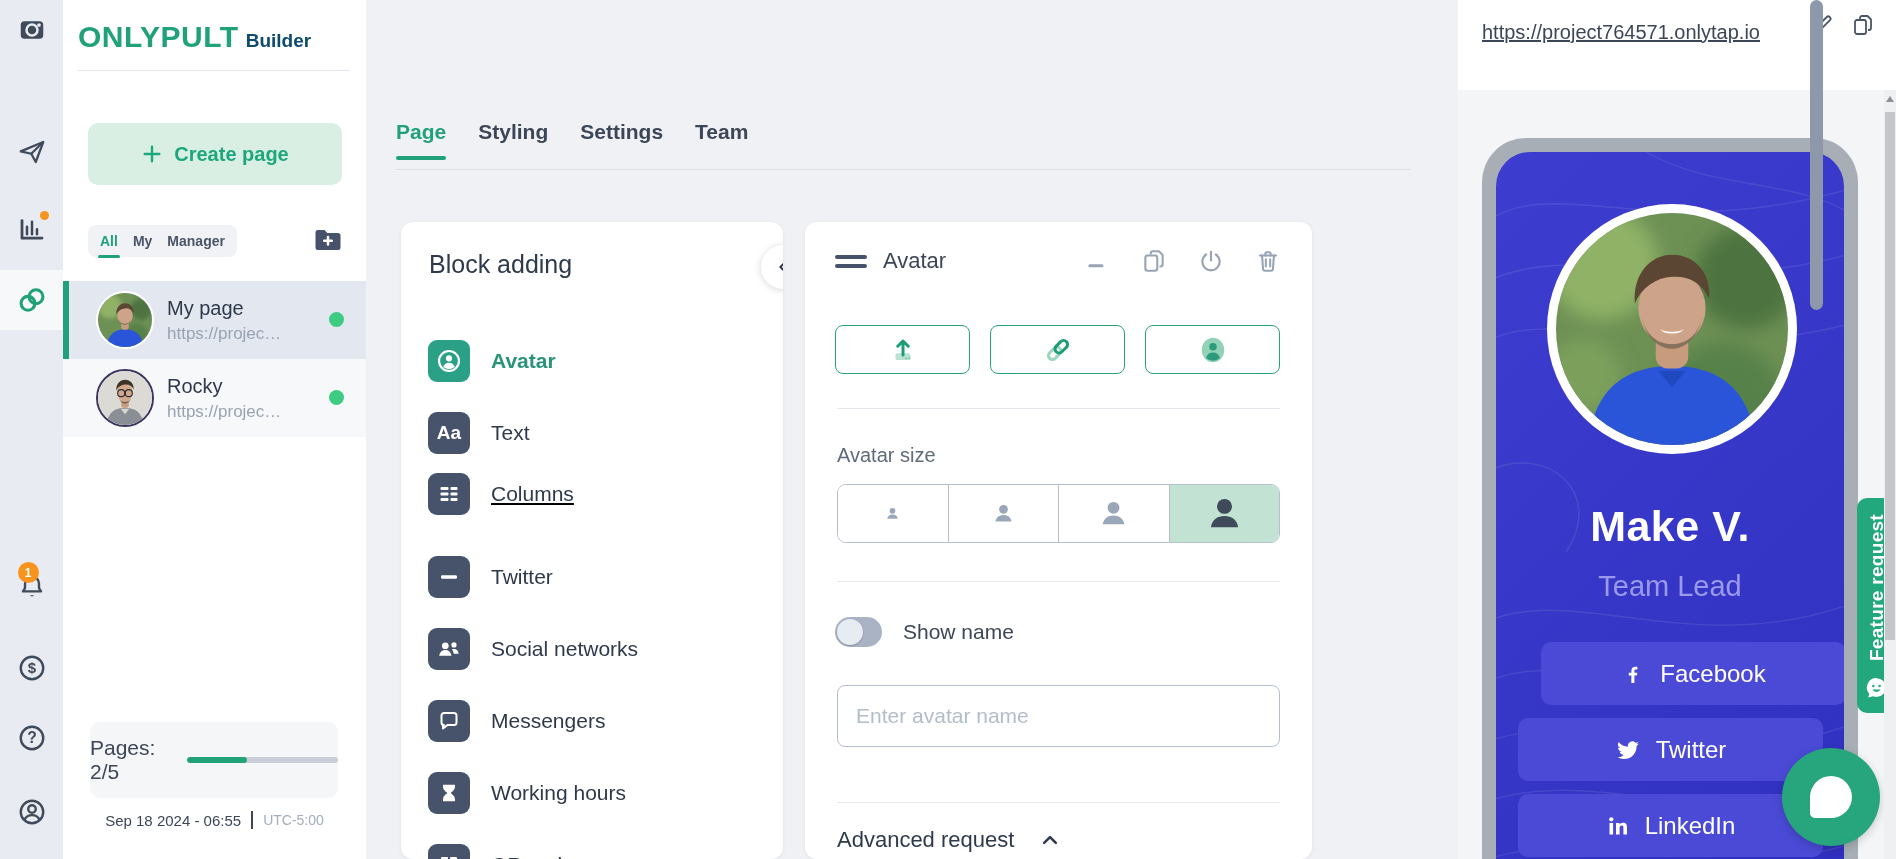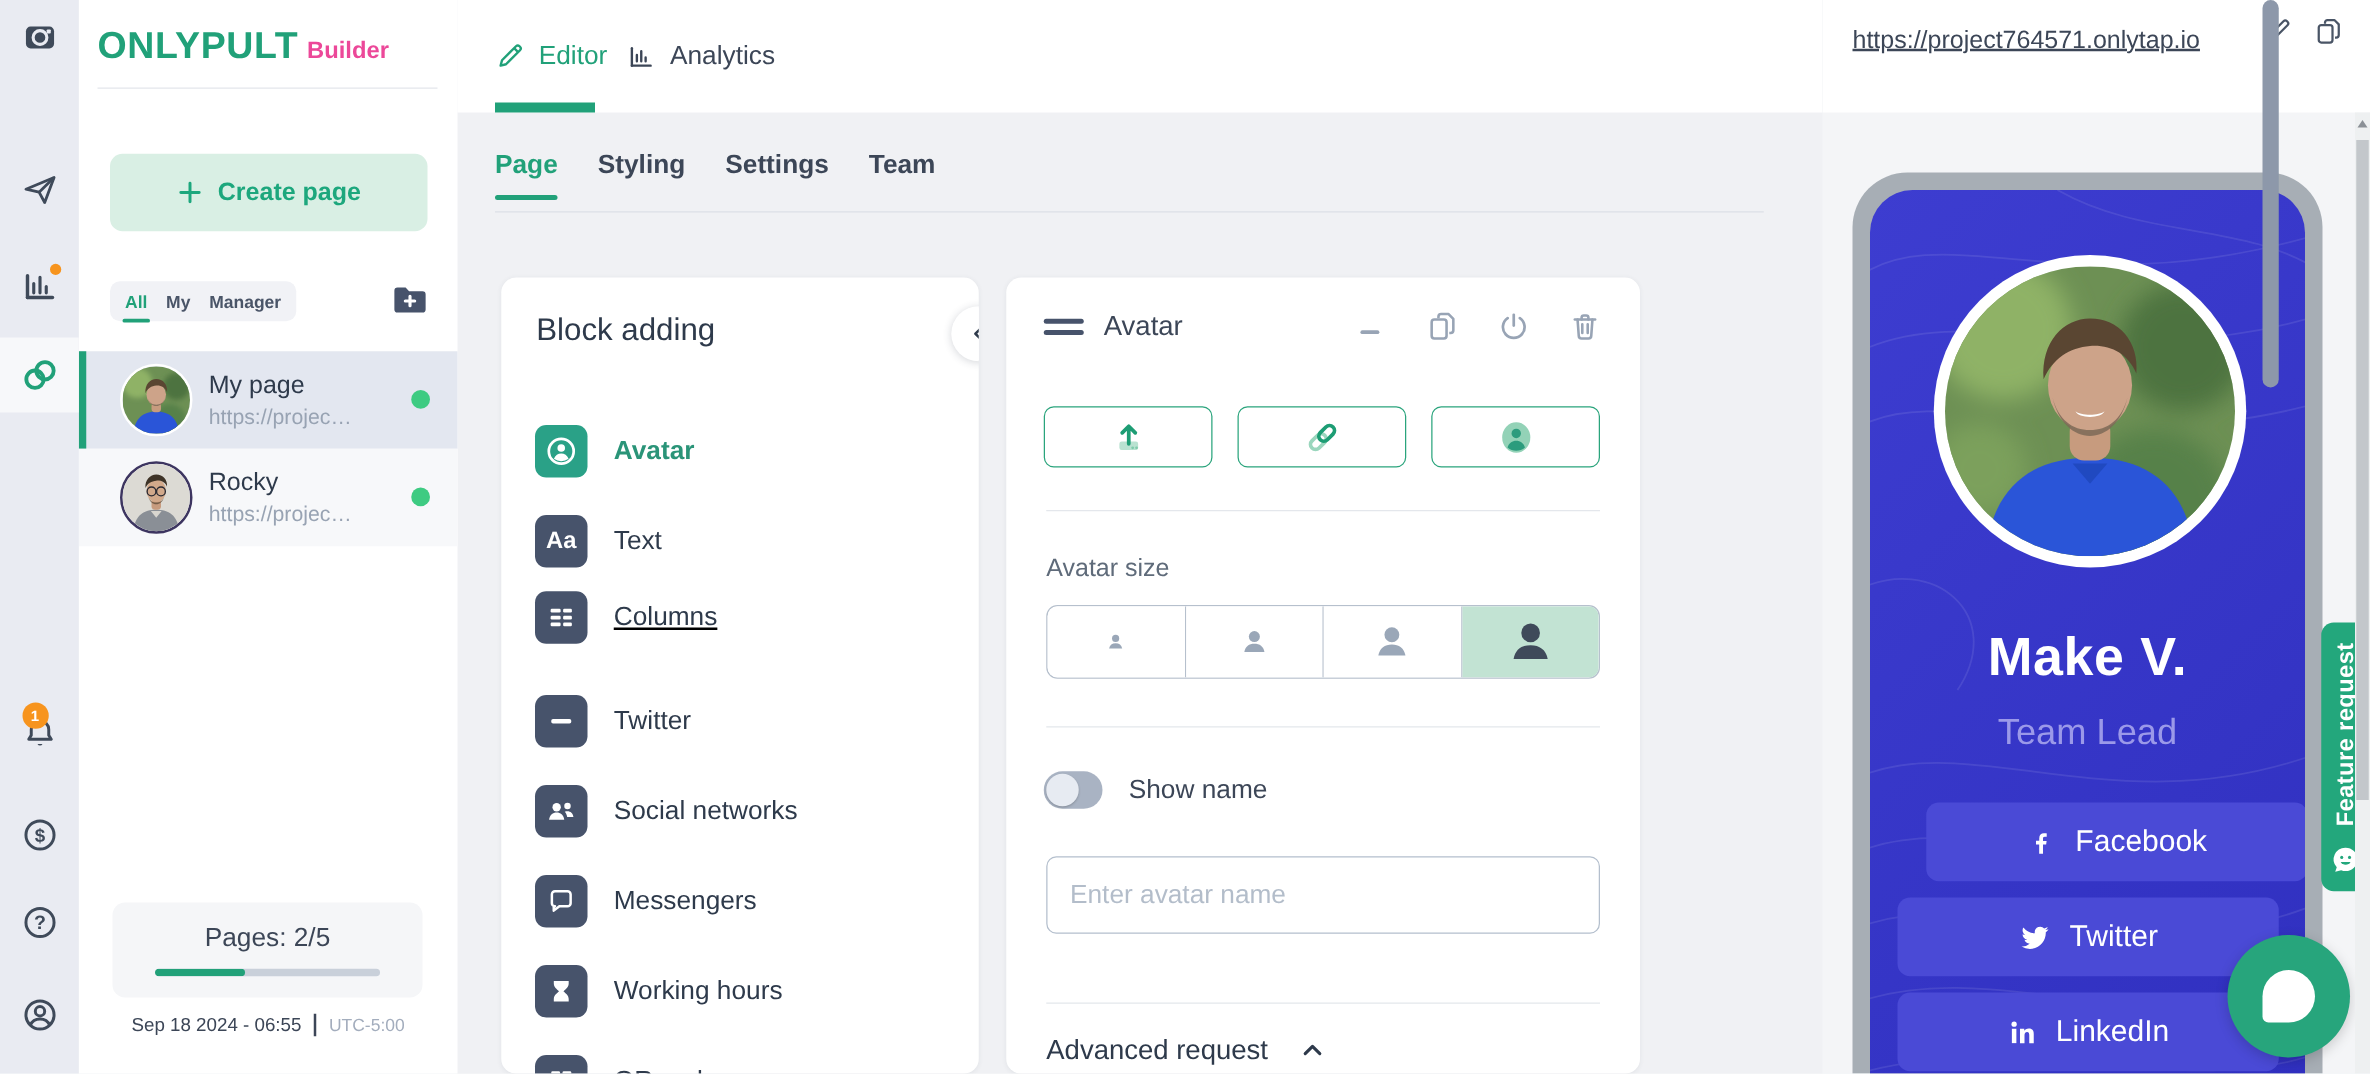"Builder" .brand-suffix { color: #ec4899 -> #0c4a6e }
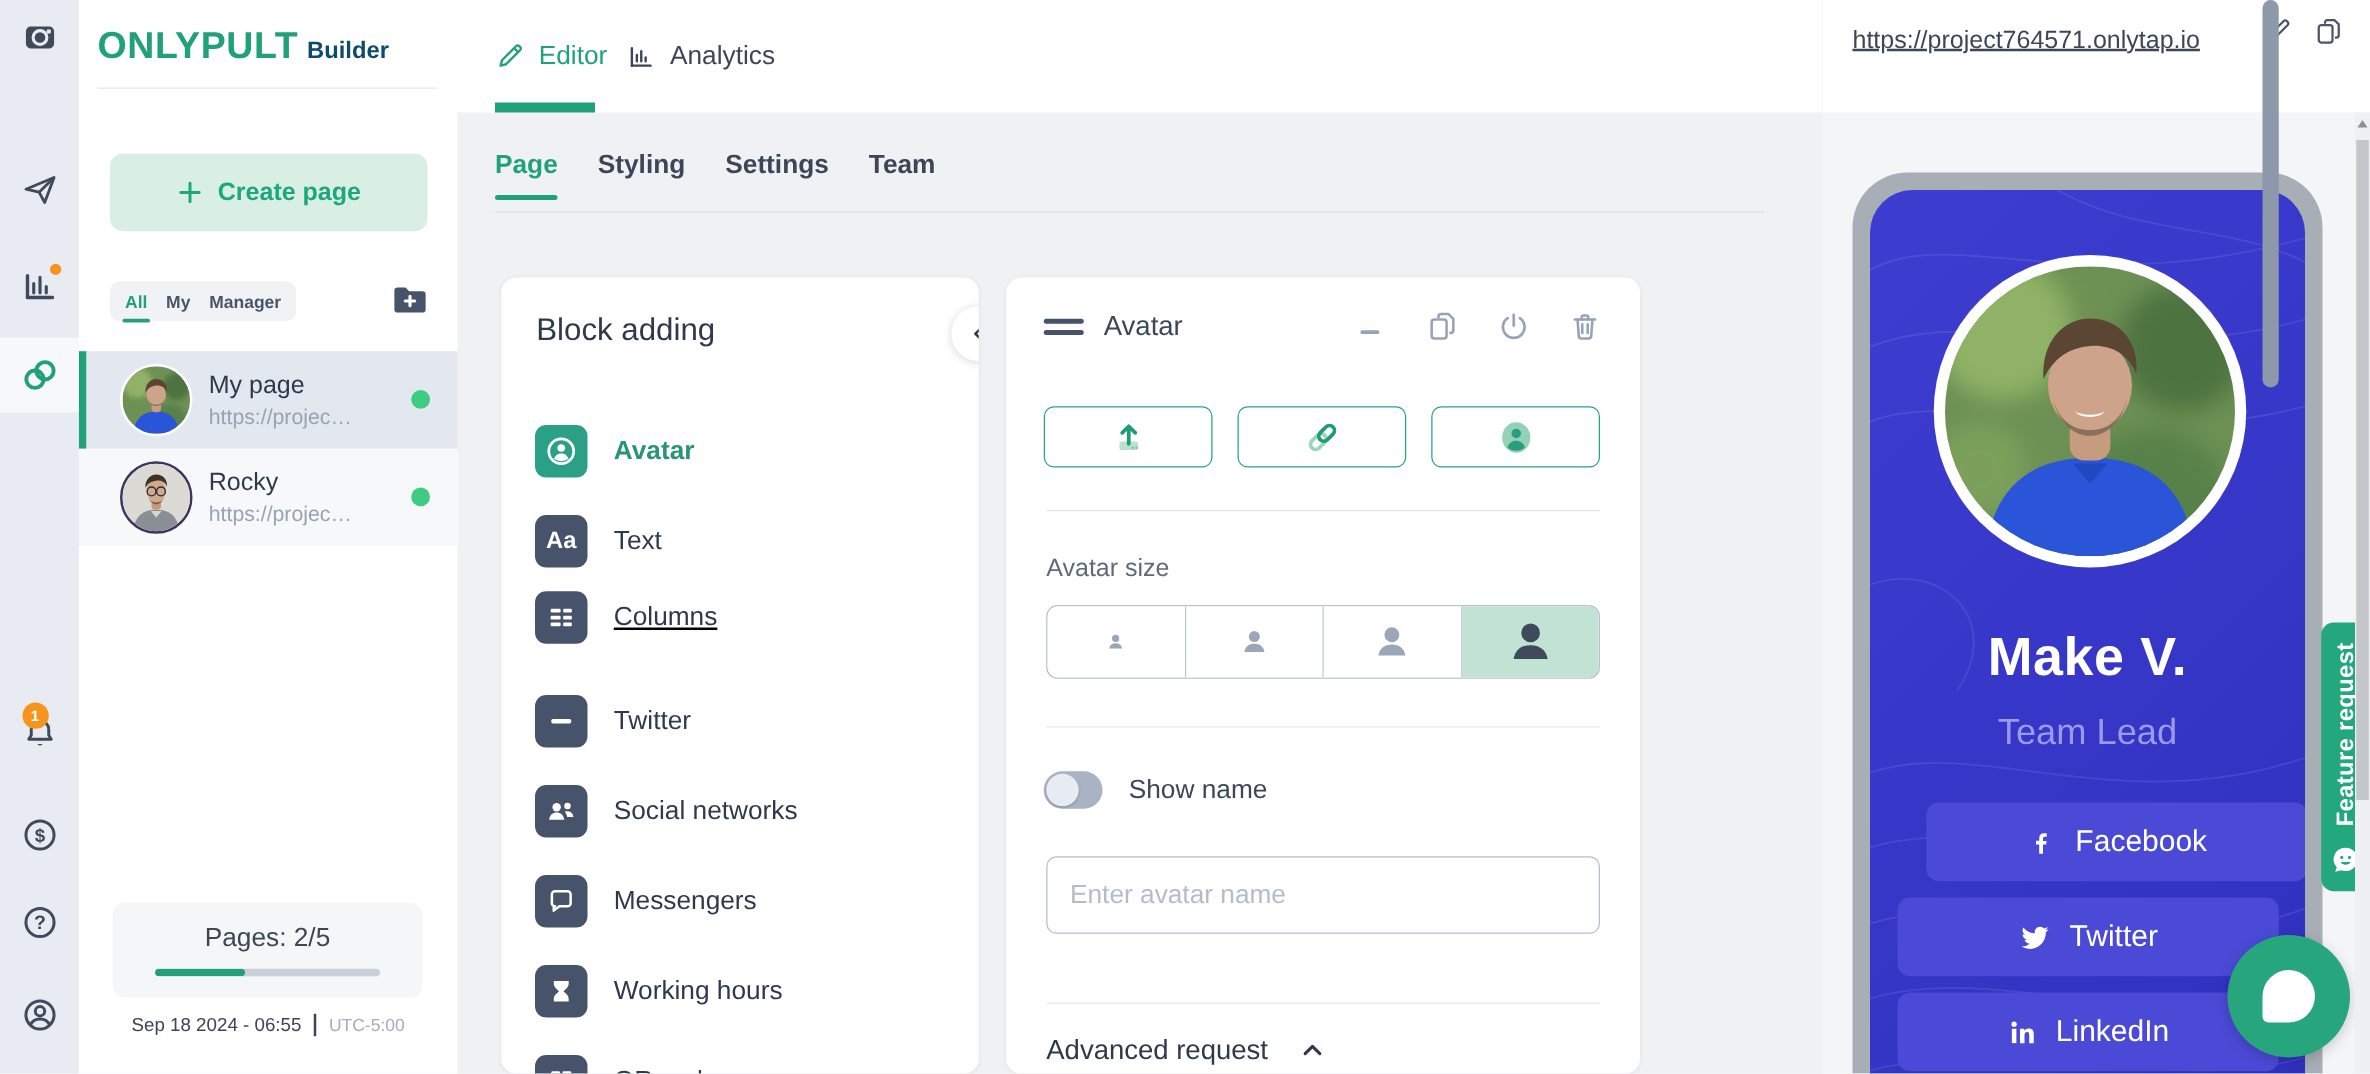"Editor" div.main-header { html: <div> <div> <span> <svg> <path></path> <path></path> </svg> </span> <span>Editor</span> </div> <div> <span> <svg> <path></path> <path></path> <path></path> </svg> </span> <span>Analytics</span> </div> <div></div> </div> -> none }
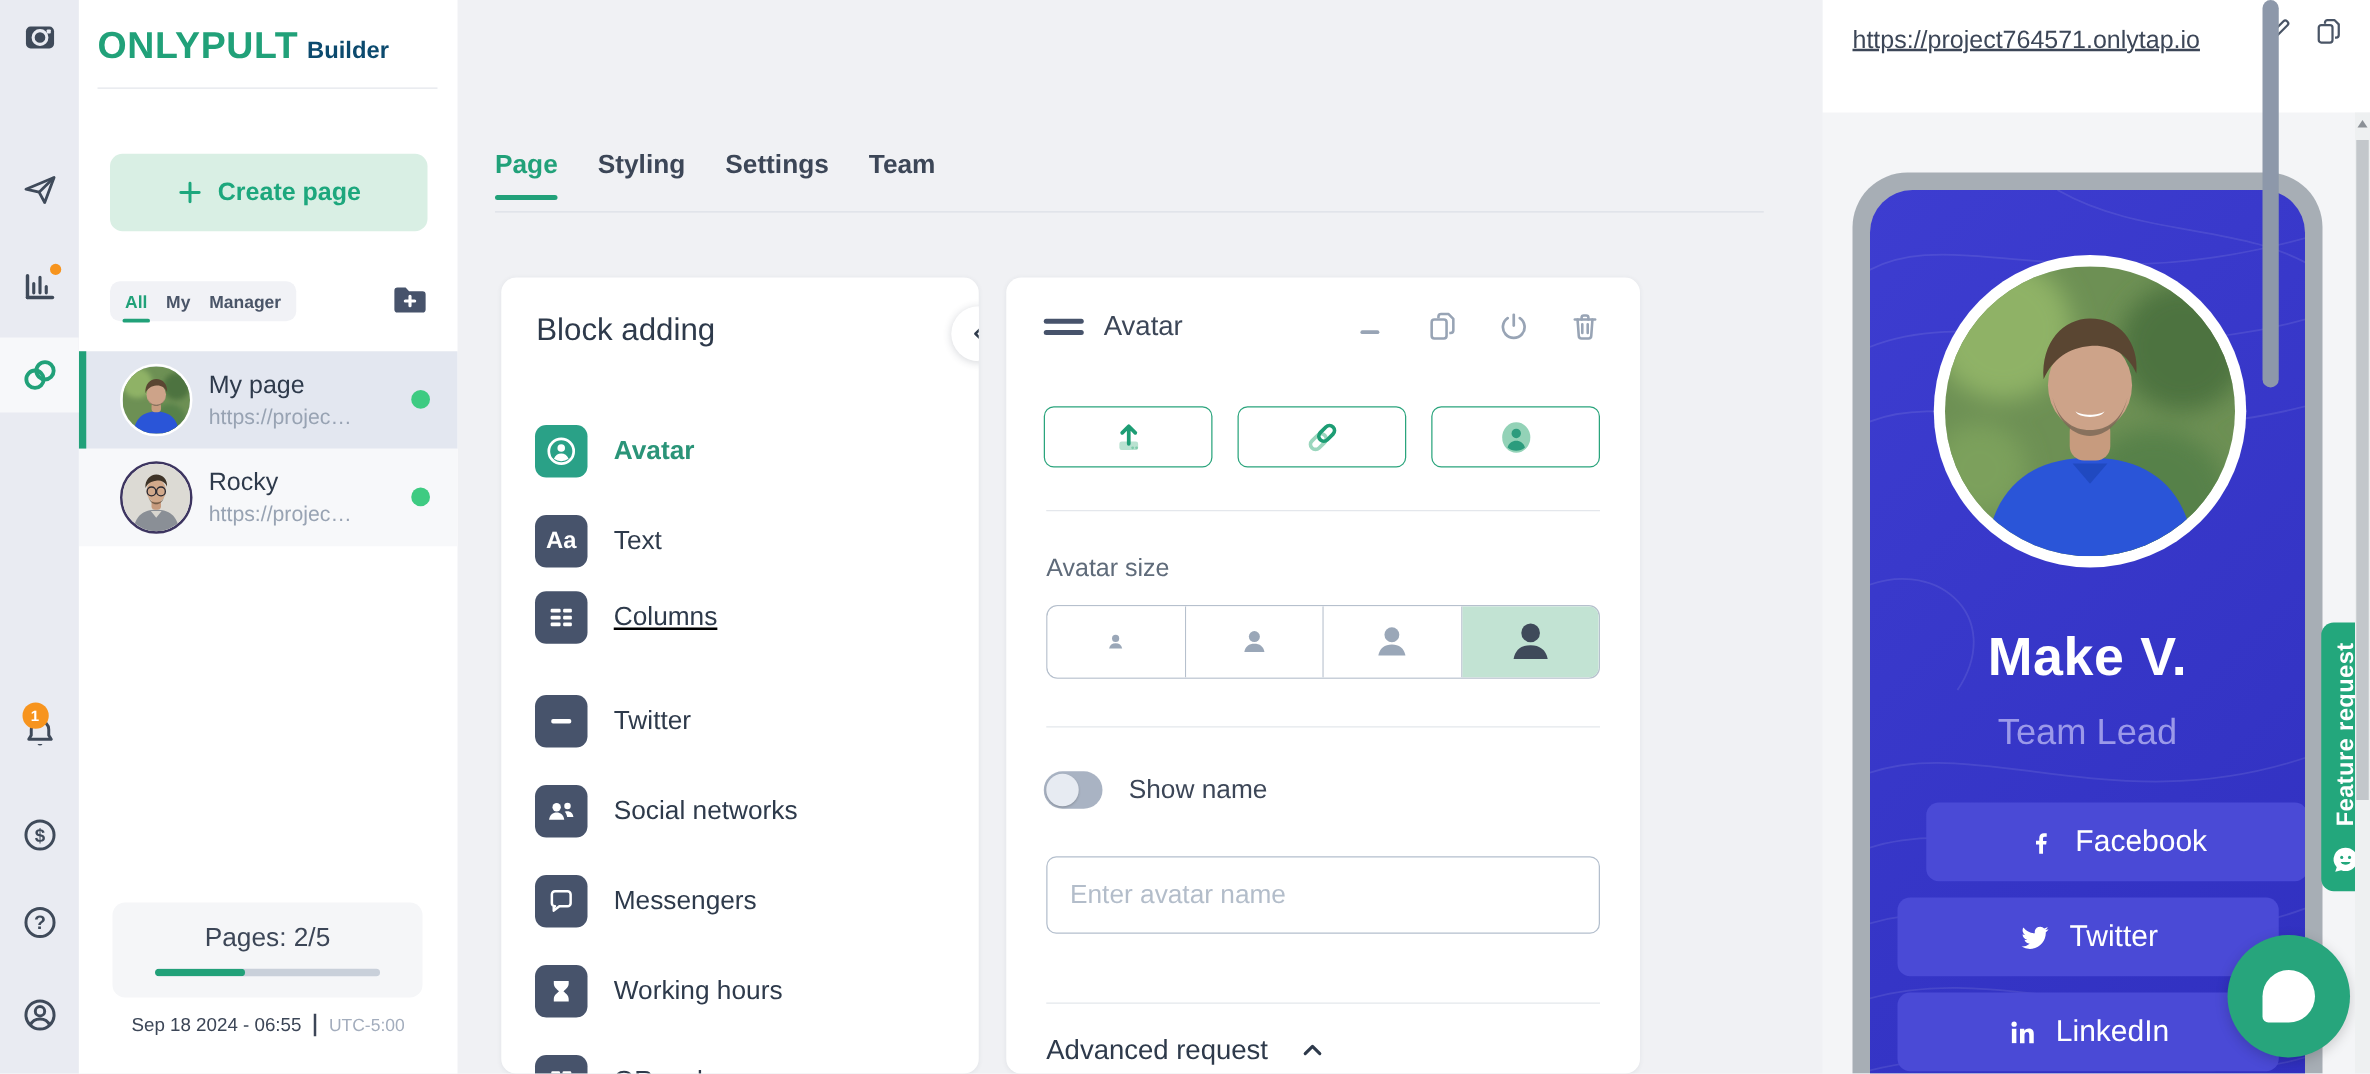"Pages: 2/5" .usage-card { flex-direction: column -> row; justify-content: center -> flex-start }
